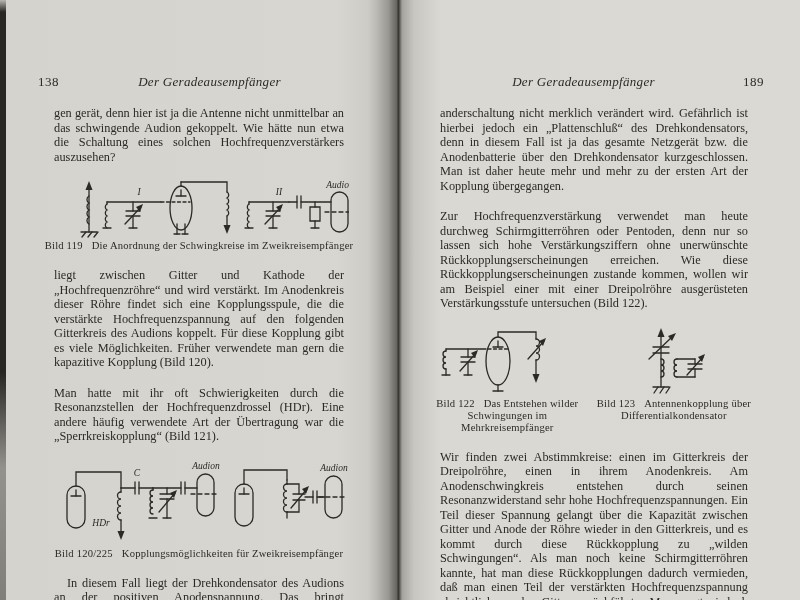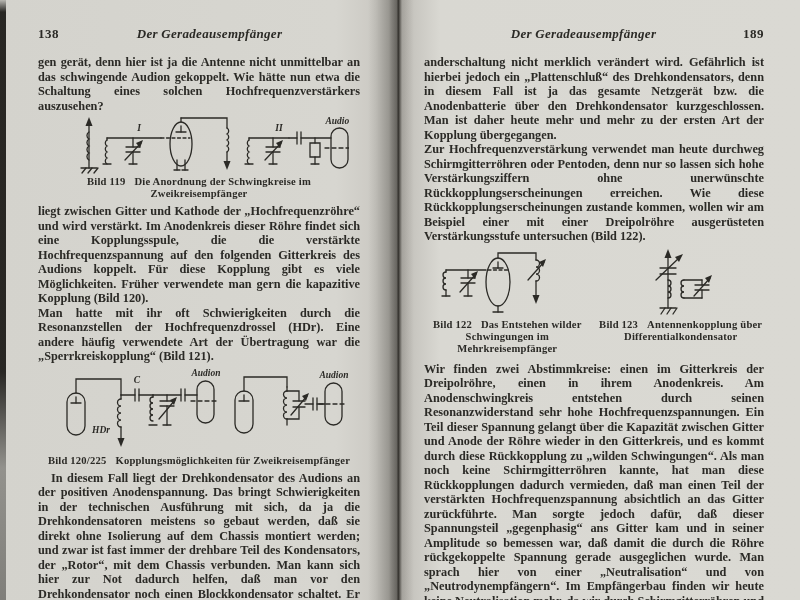"138" #scan { font-weight: bold -> none }
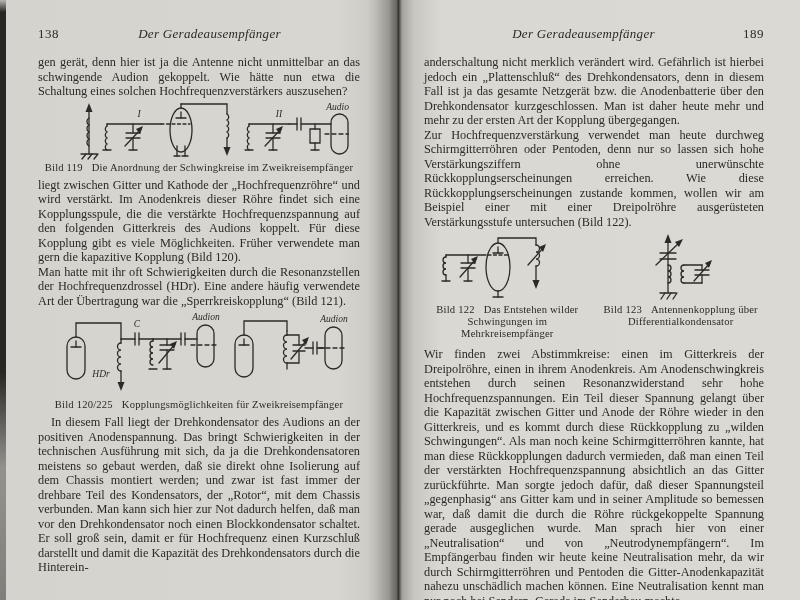"Der Geradeausempfänger" .runhead { margin-top: none -> 48px }
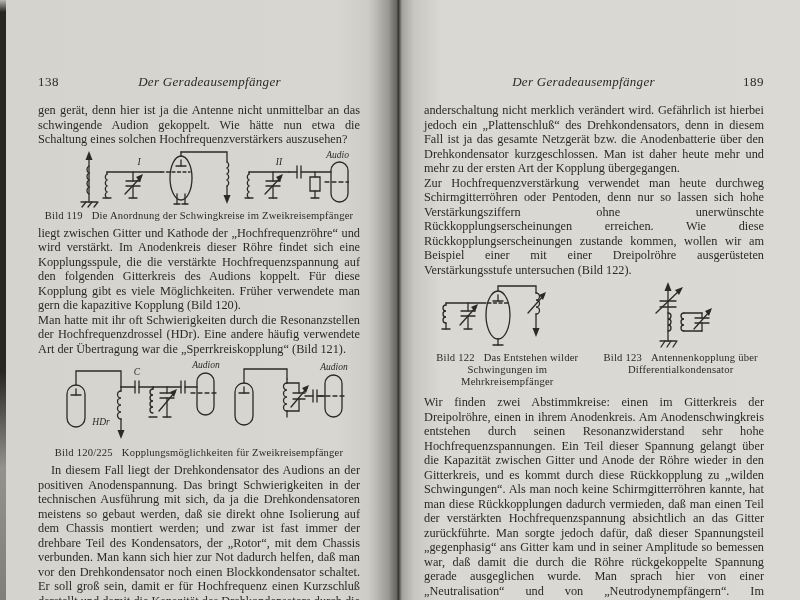"gen gerät, denn hier ist" .bodytext p { margin: 0 -> 16px }
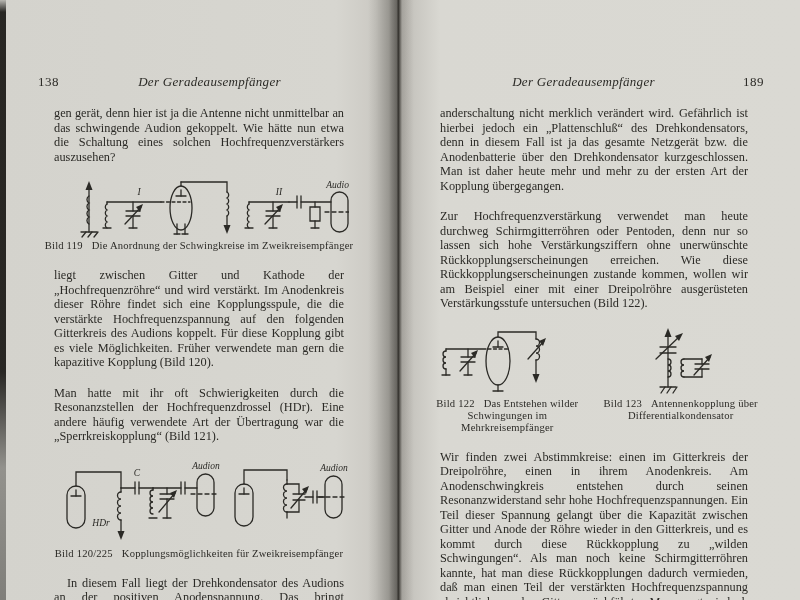"Bild 122 Das Entstehen wilder" .figrow { justify-content: space-between -> flex-start }
